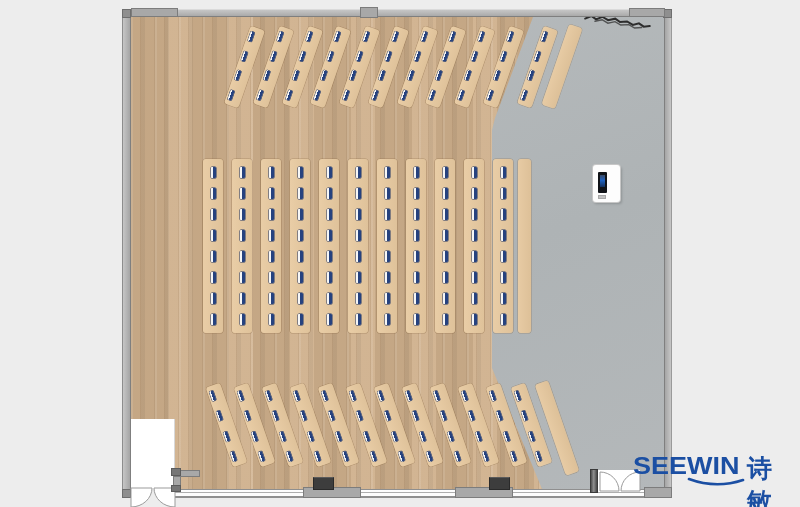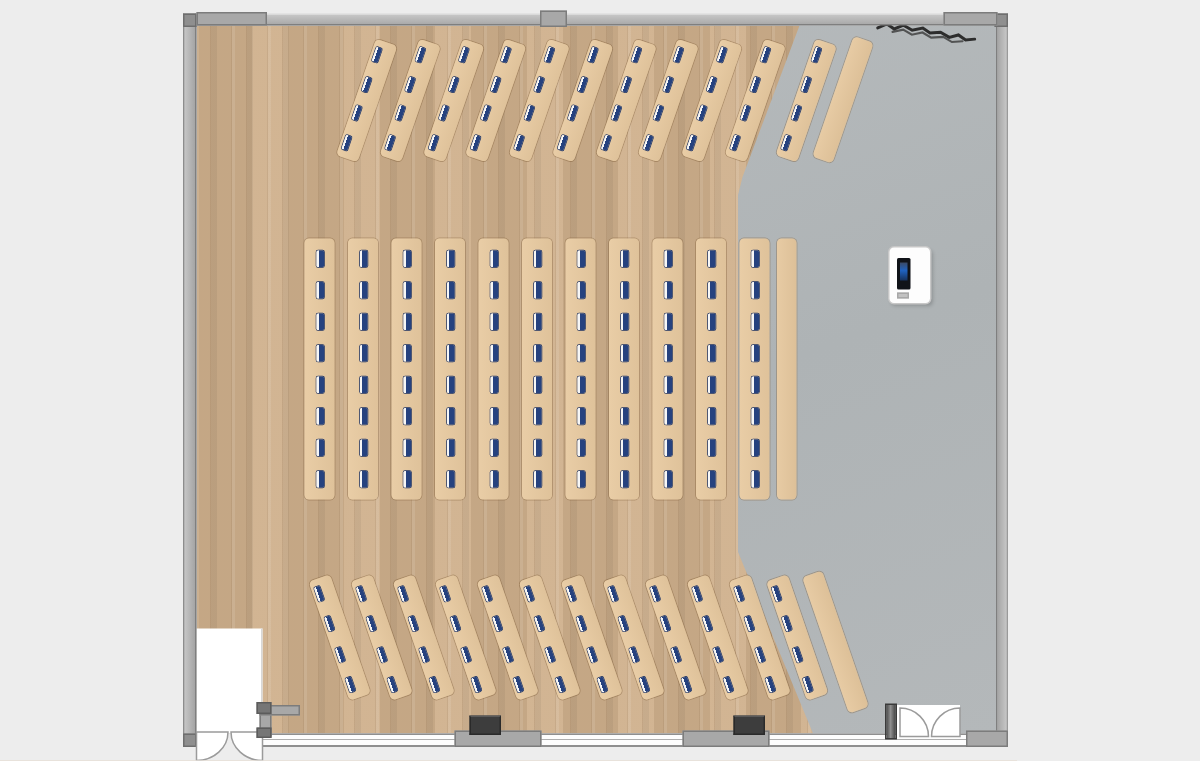"SEEWIN" div.logo { html: none -> <div> <span>SEEWIN</span> <svg> <path></path> </svg> <span>诗敏</span> </div> }
